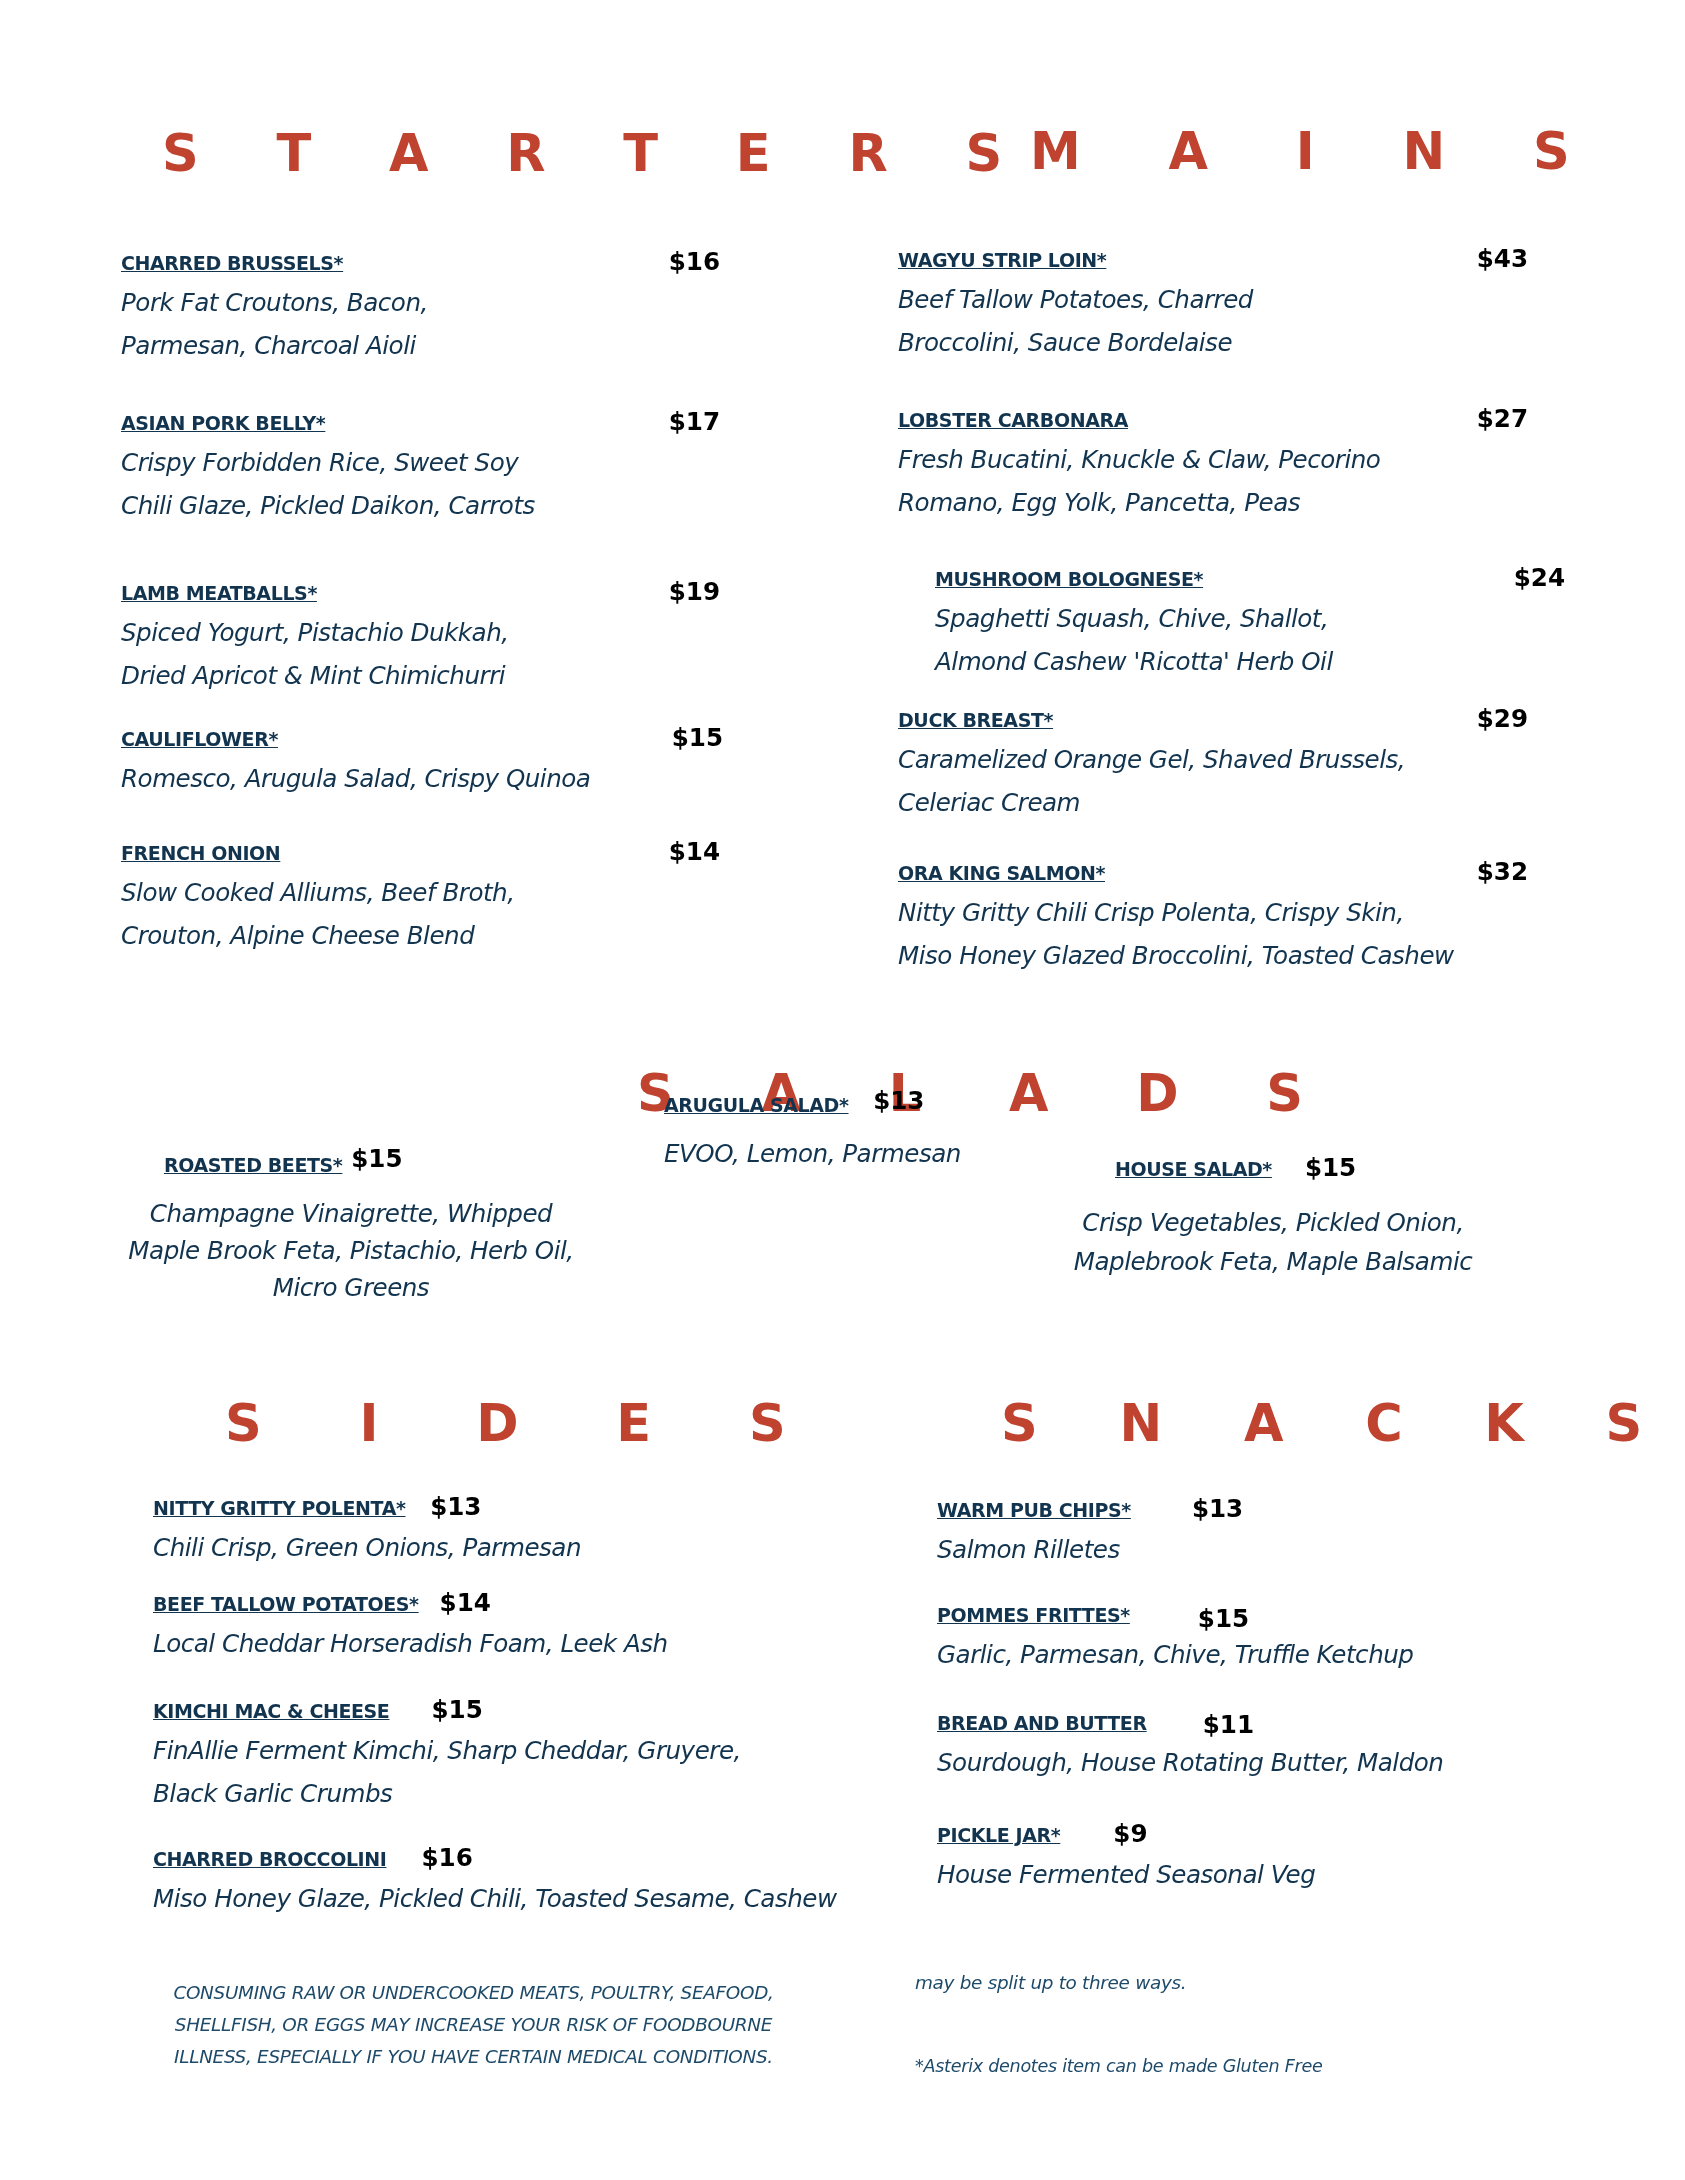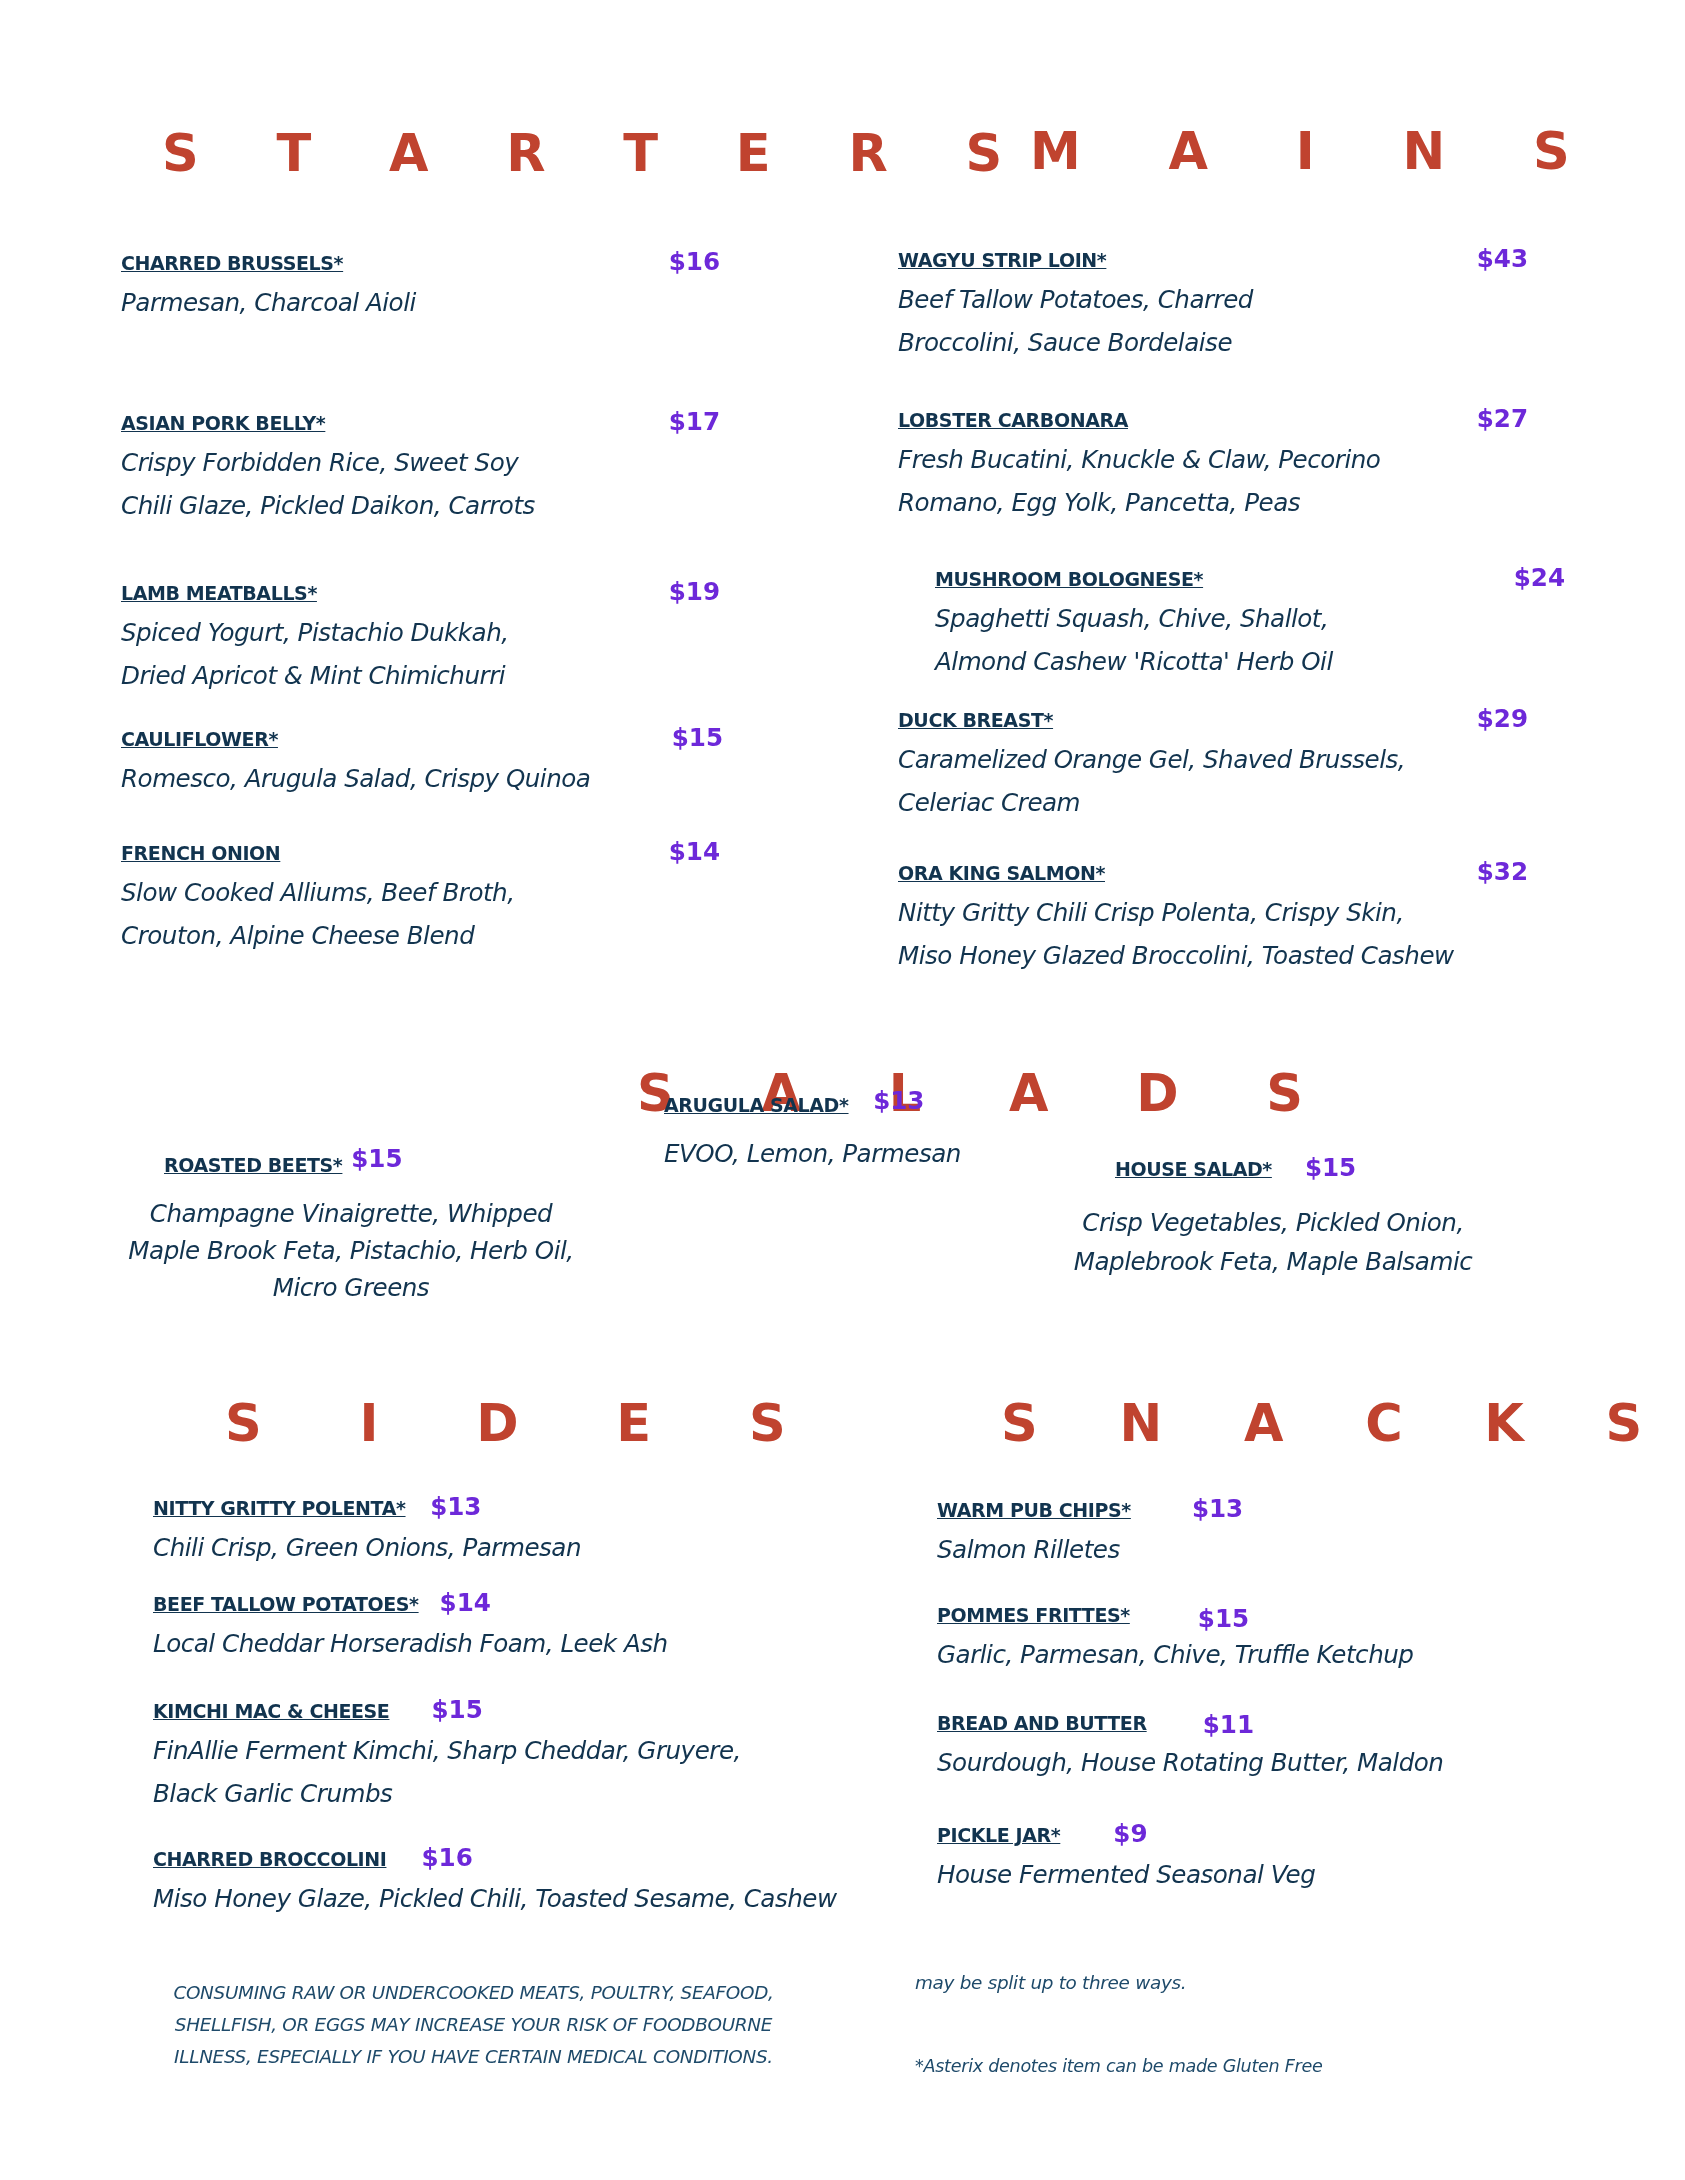"$16" .price { color: #6d28d9 -> #000000 }
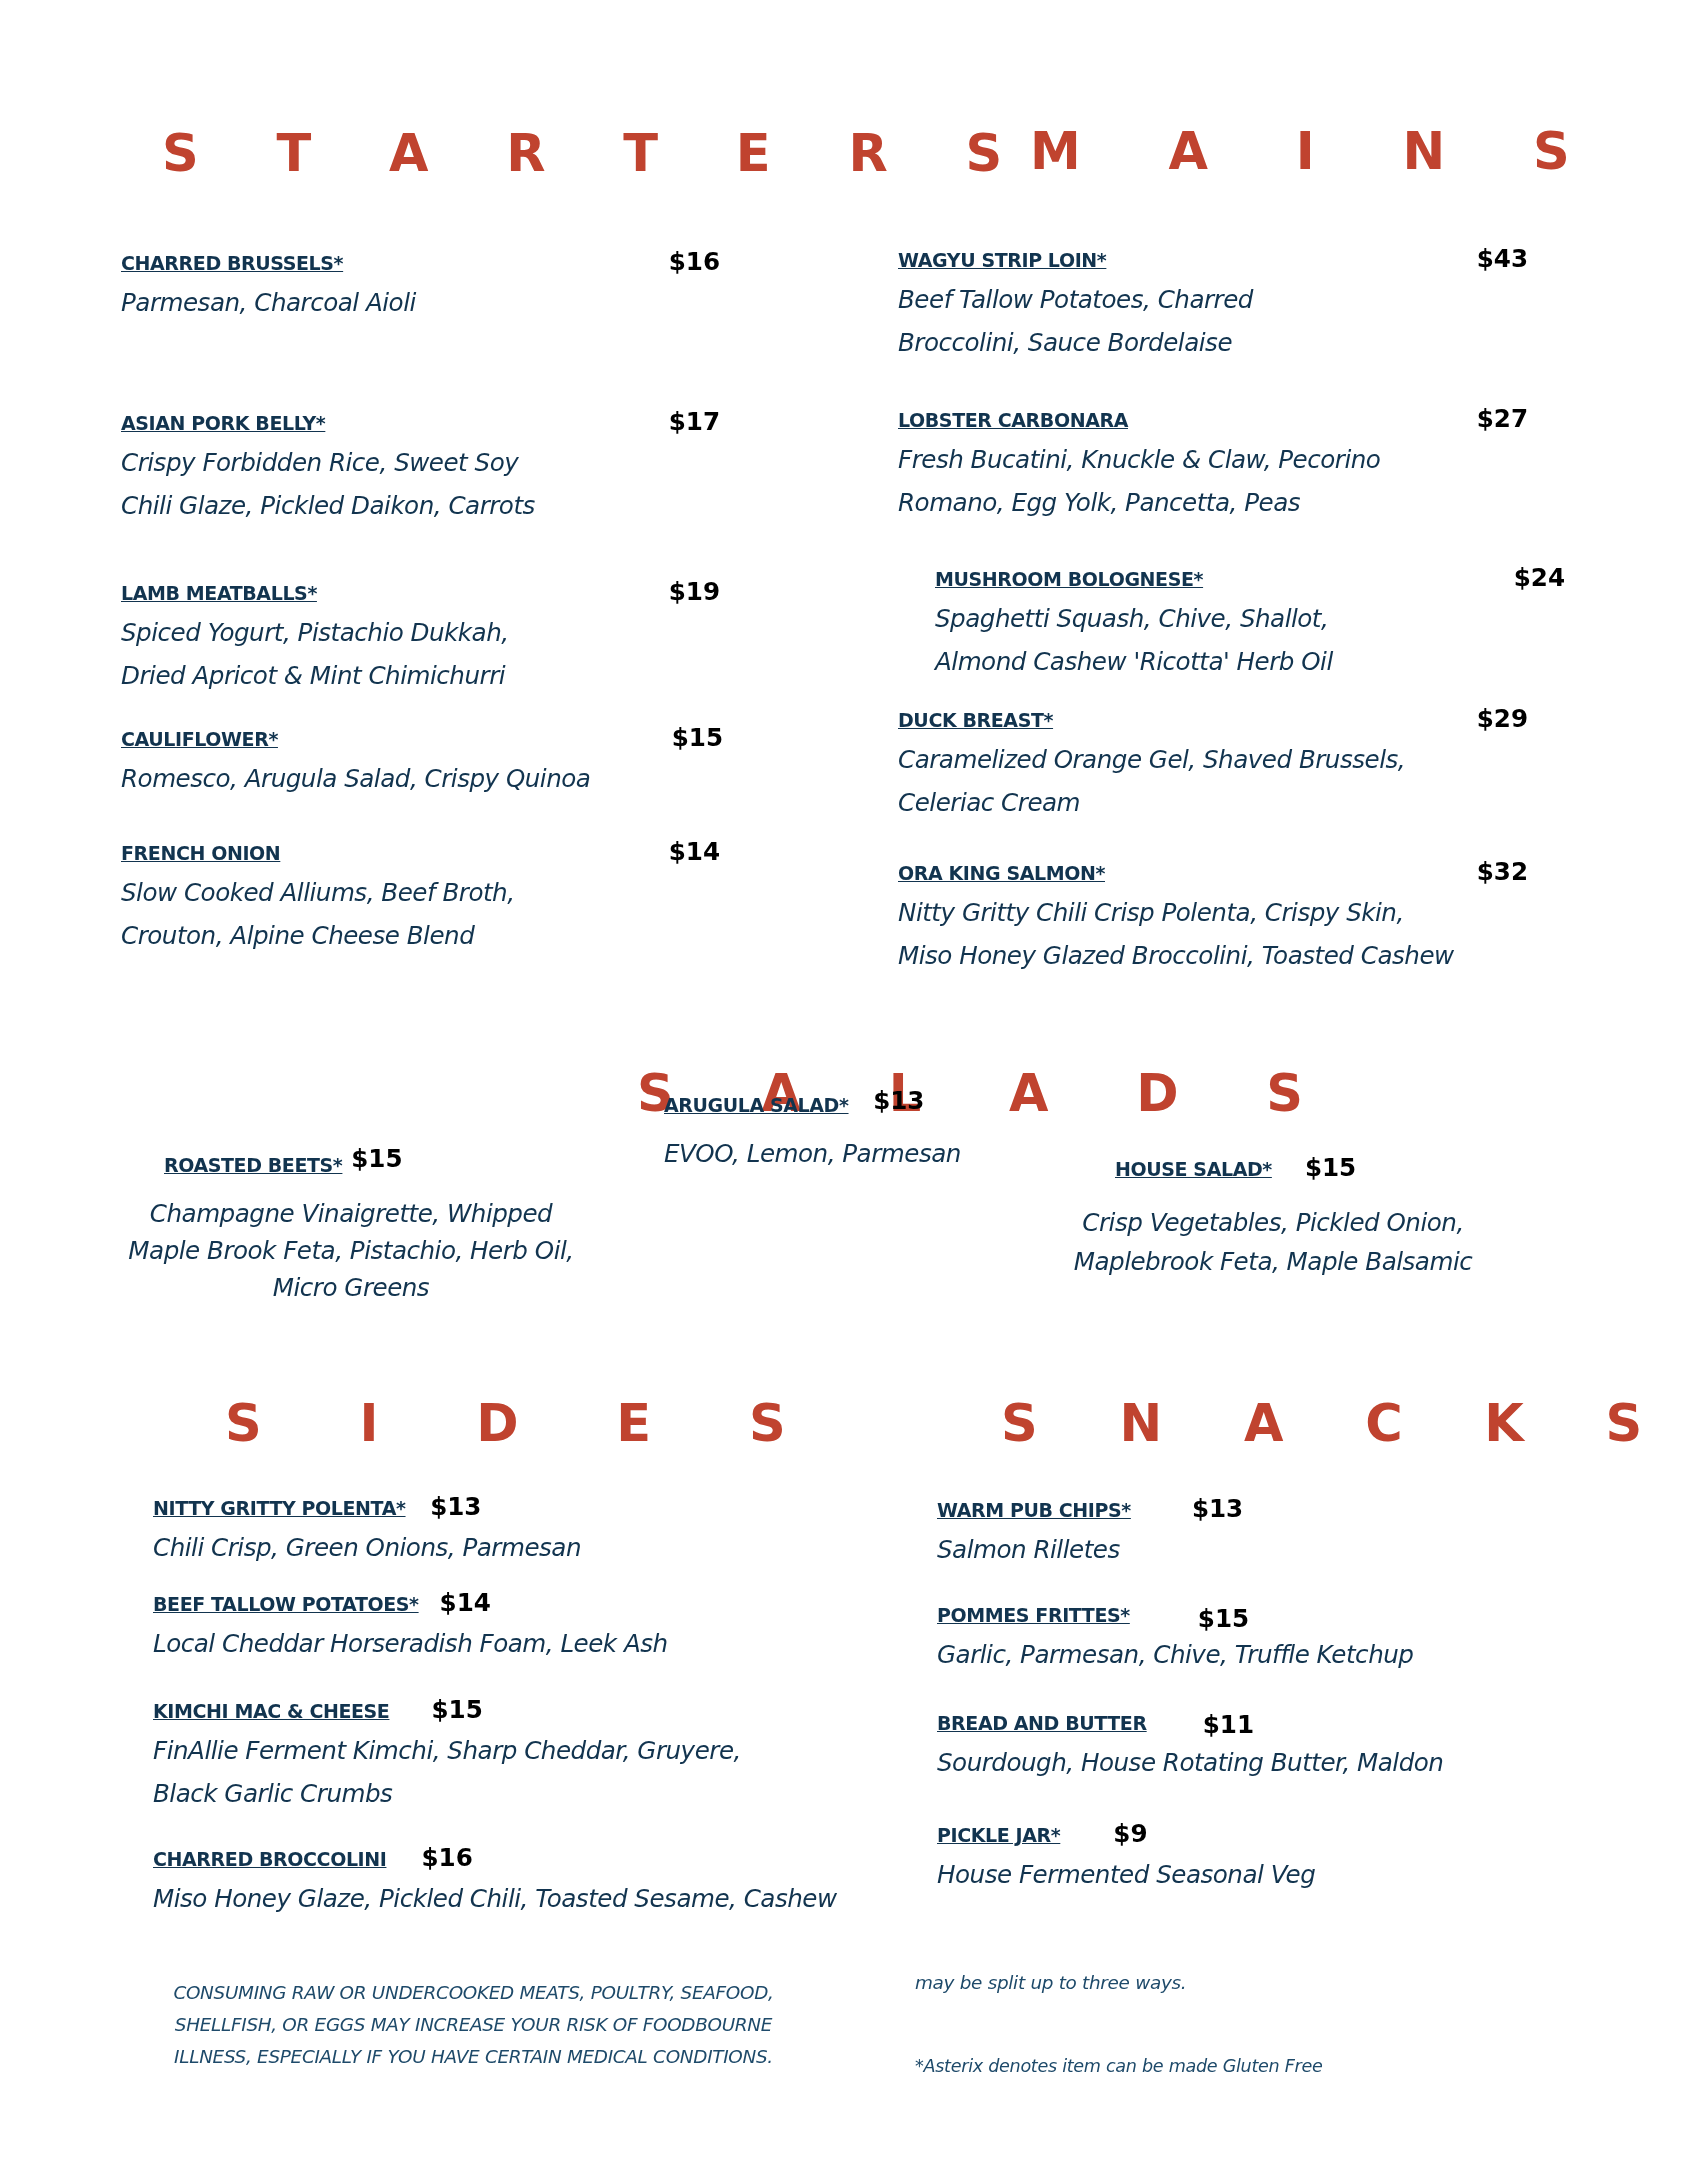"Pork Fat Croutons, Bacon," div.desc { html: none -> <div>Pork Fat Croutons, Bacon,</div> }
